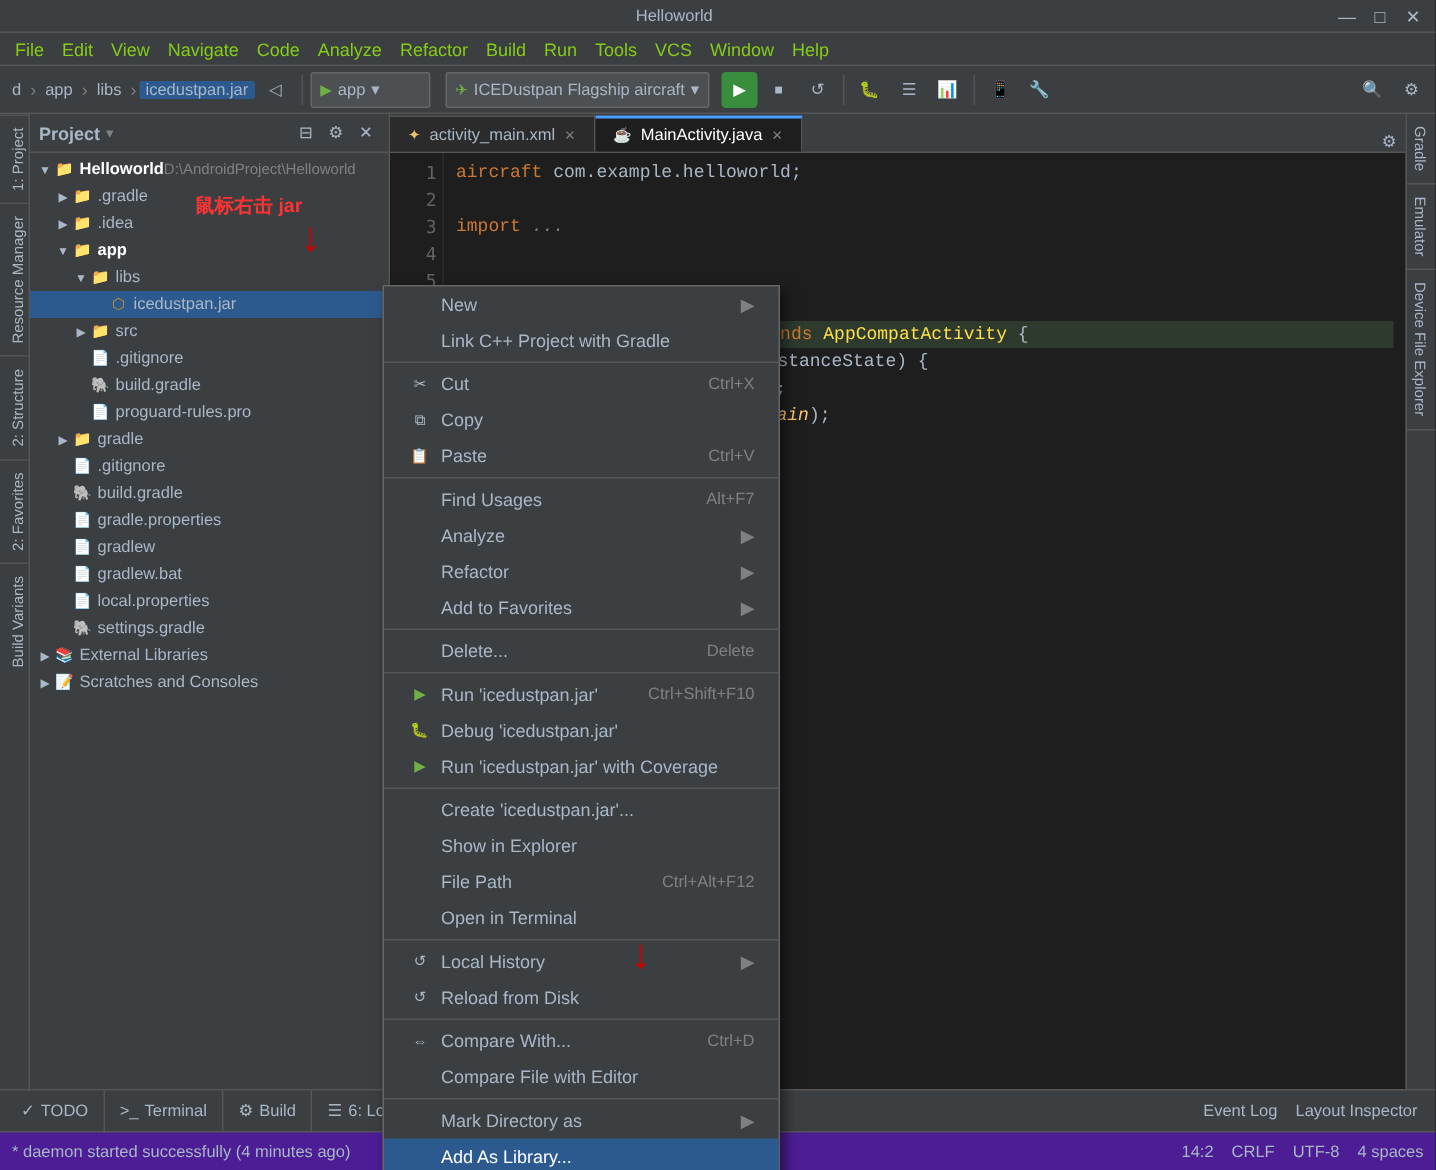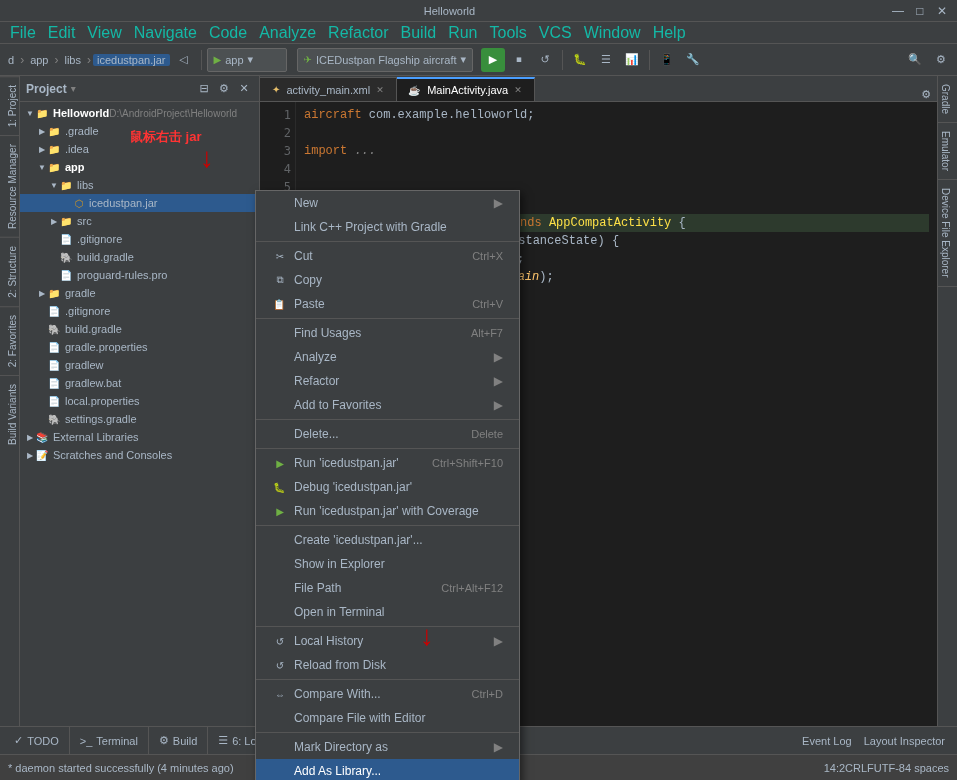"File" .menu-item { color: #14b8a6 -> #84cc16; font-size: 16px -> 12px }
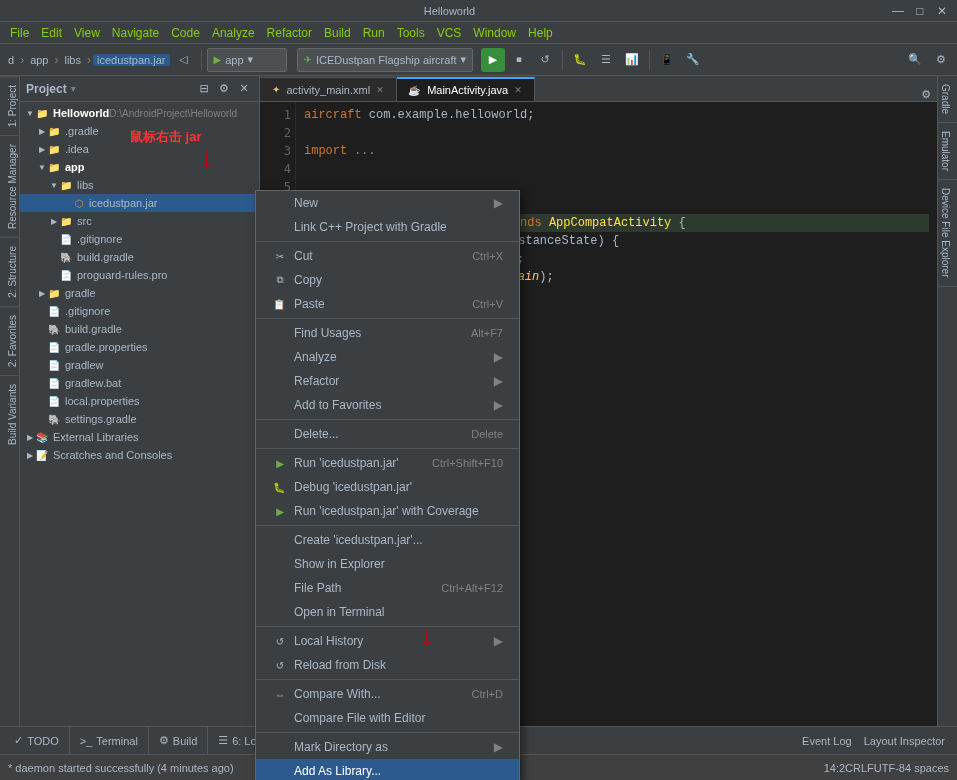"* daemon started successfully (4" .status-bar { background: #404040 -> #4c1d95 }
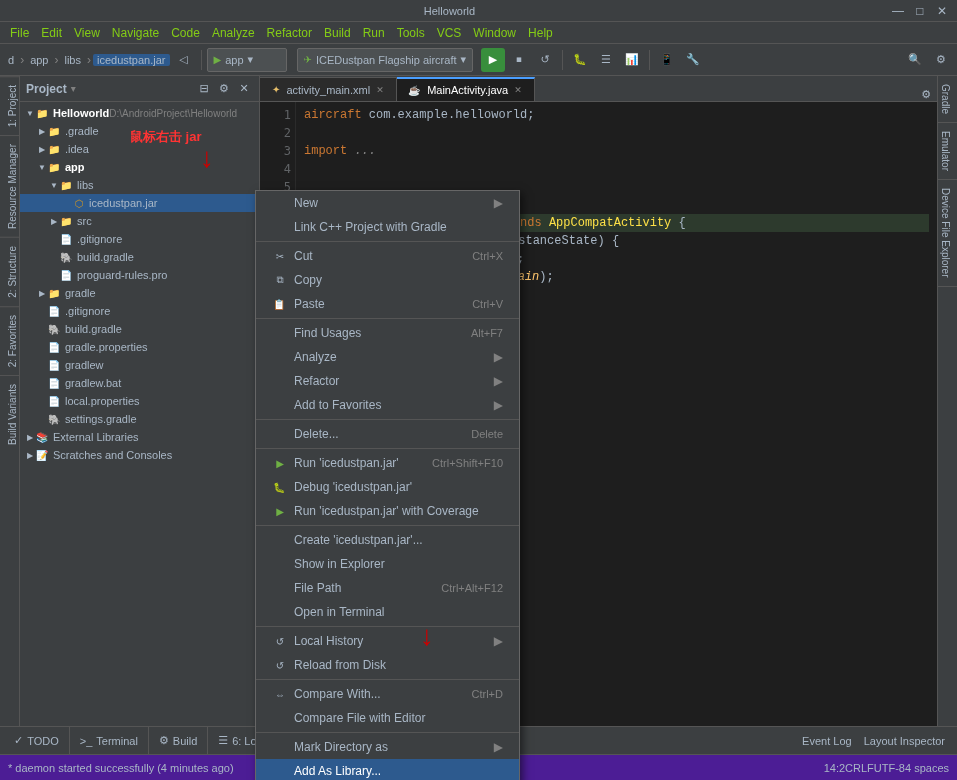"14:2" .status-right { gap: none -> 12px }
